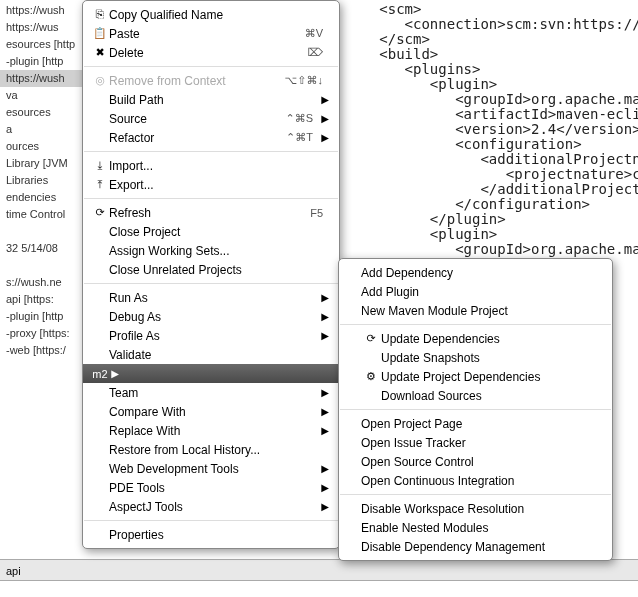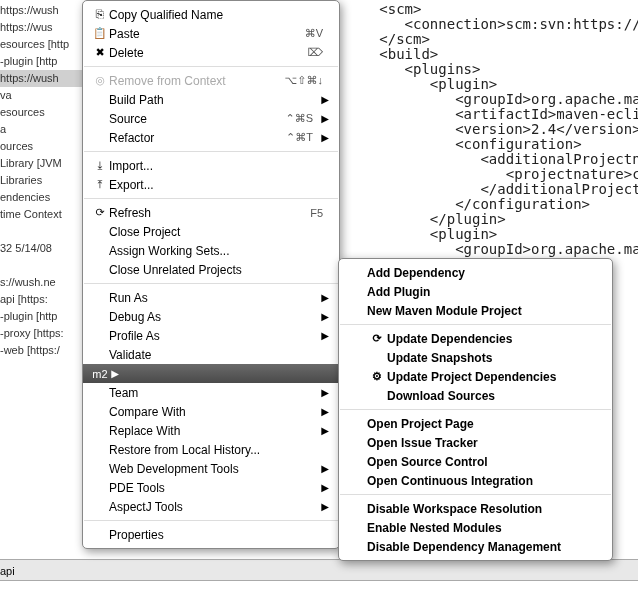"https://wush" .tree-panel div { padding-left: 0 -> 6px }
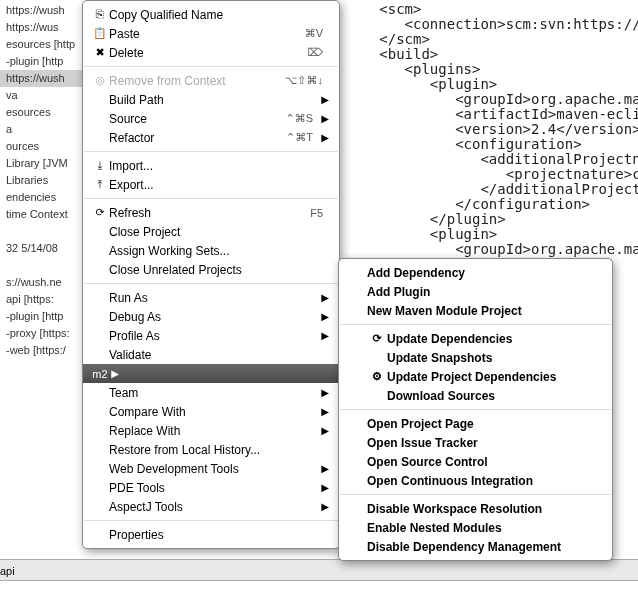"time Context" div { text: Context -> Control }
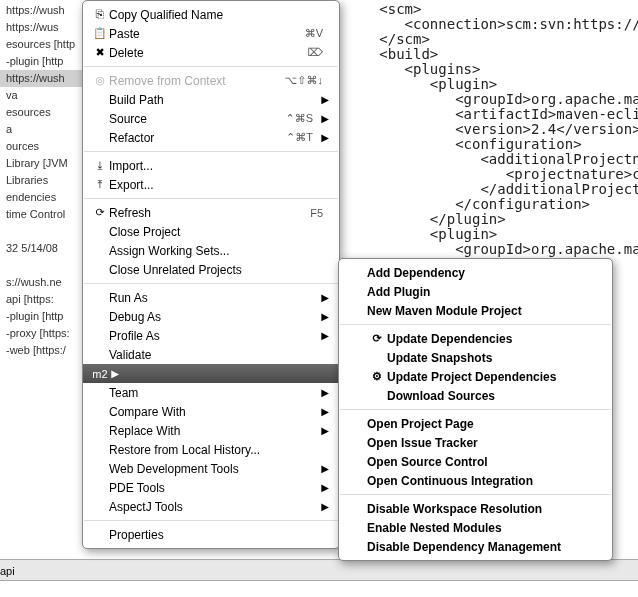"Add Dependency" .submenu .menu-item { font-weight: bold -> none; padding-left: 28px -> 22px }
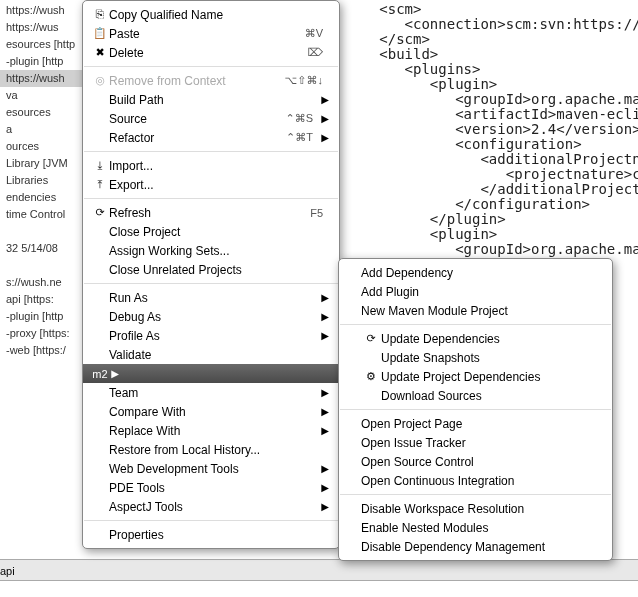"api" .bottom-bar { padding-left: none -> 6px }
